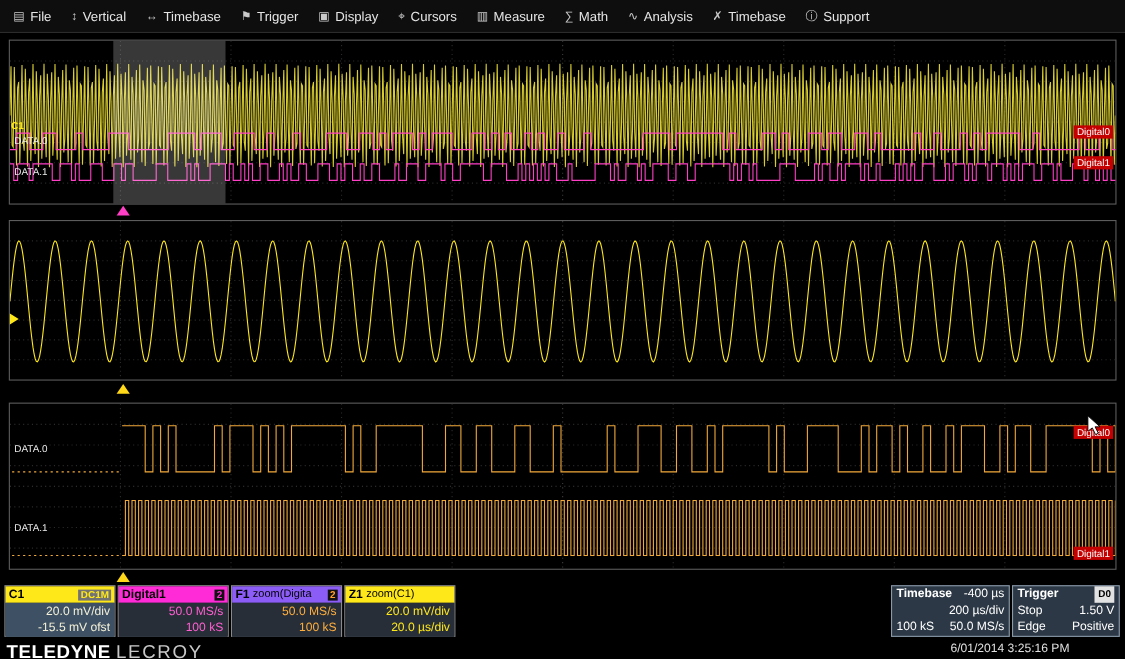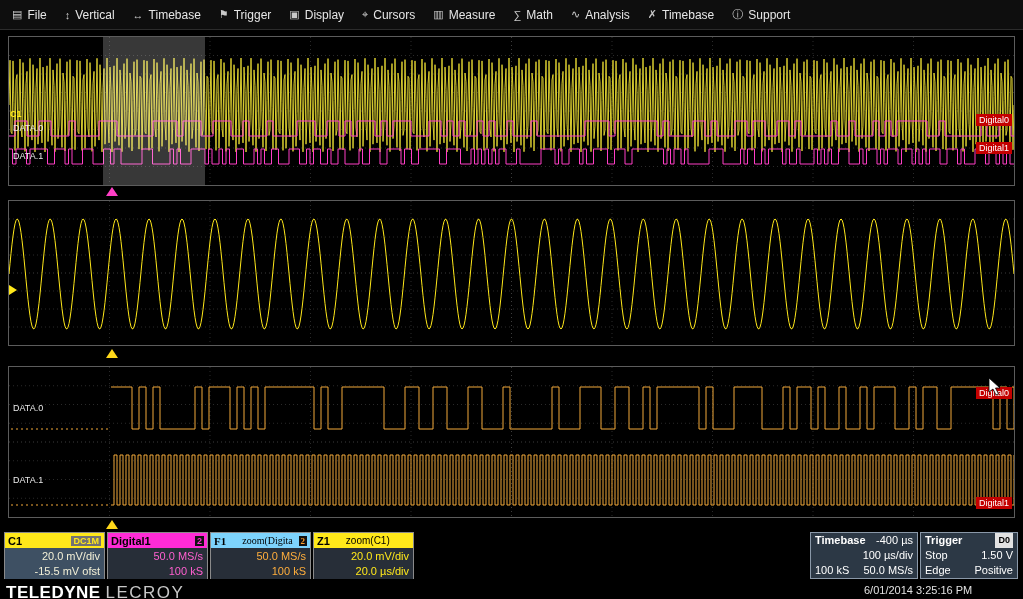"F1" div.hd { background: #7dd3fc -> #8b5cf6; font-family: Liberation Serif, serif -> none }
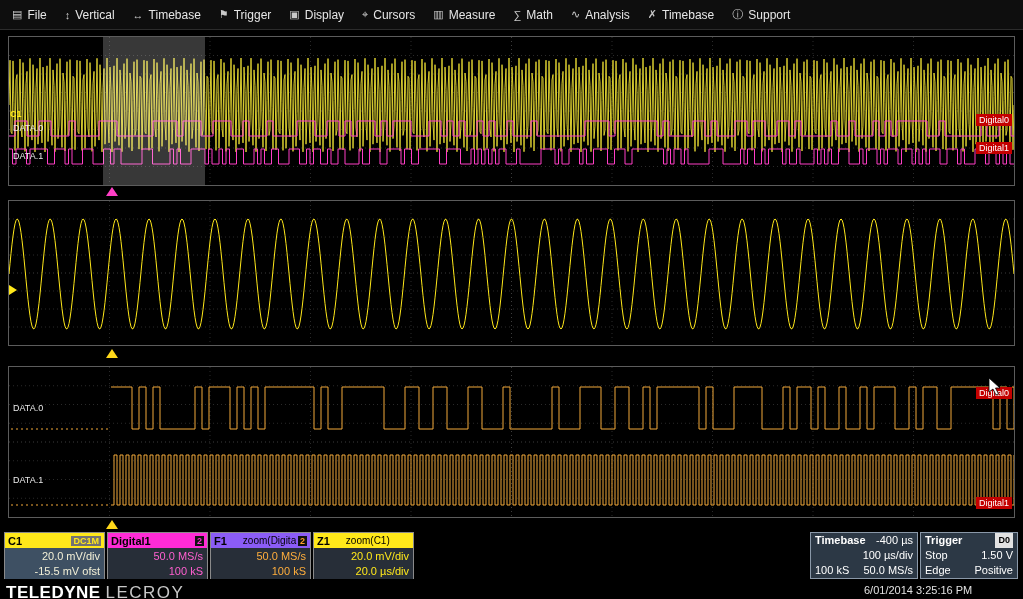"zoom(Digita" .dbox .hd .fn { margin-left: 16px -> 3px }
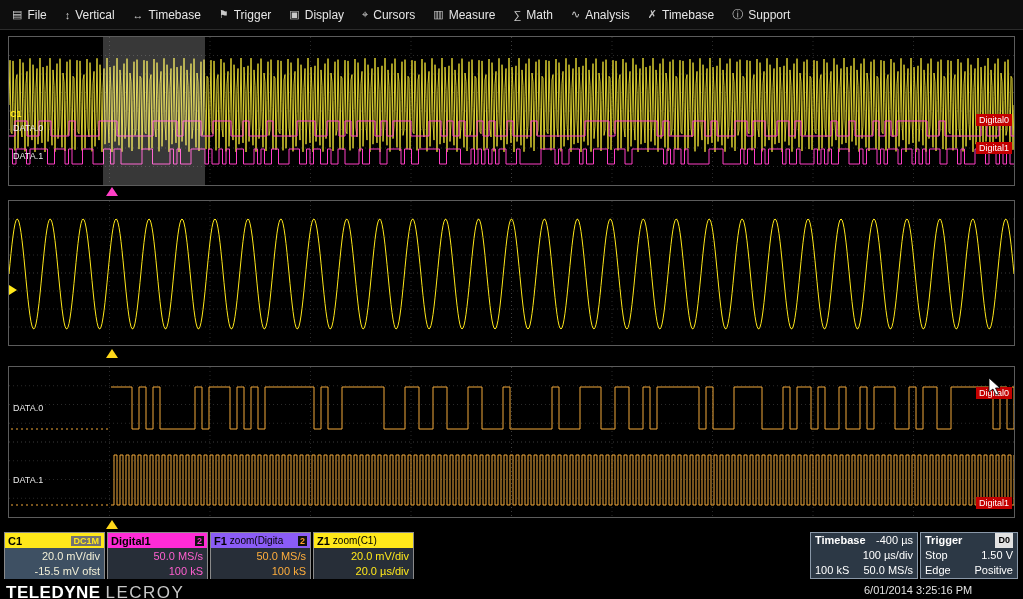"100 µs/div" span { text: 100 -> 200 }
